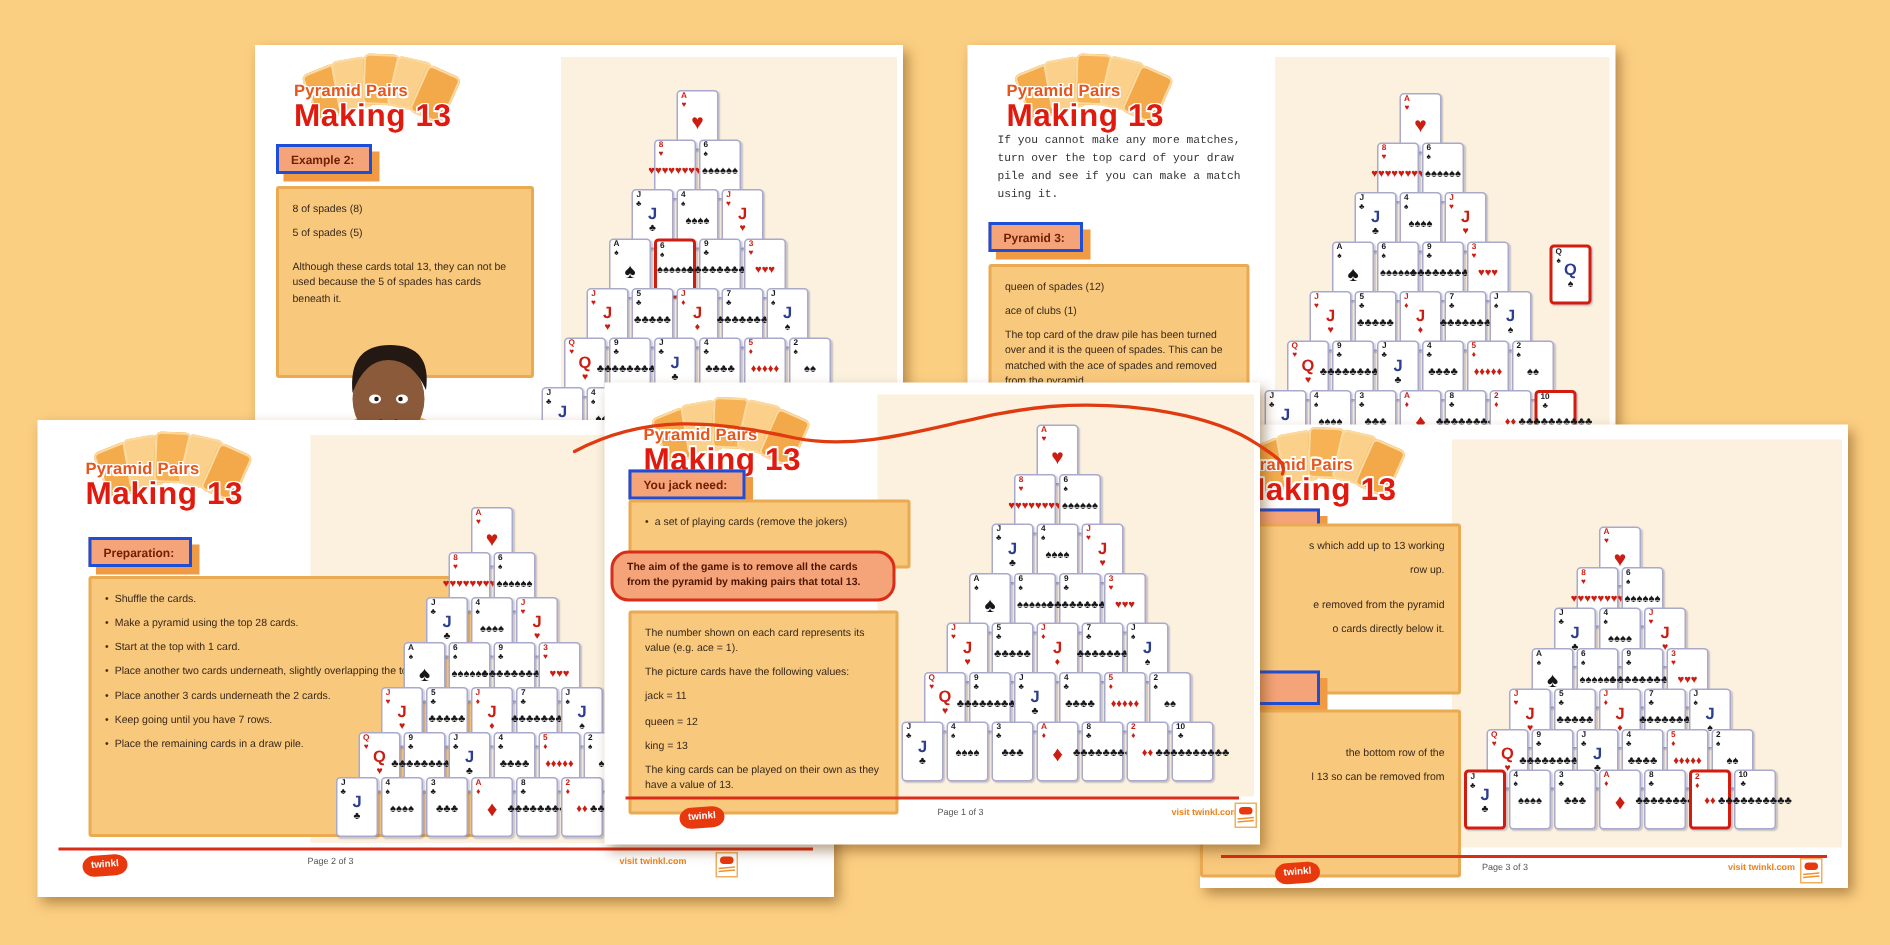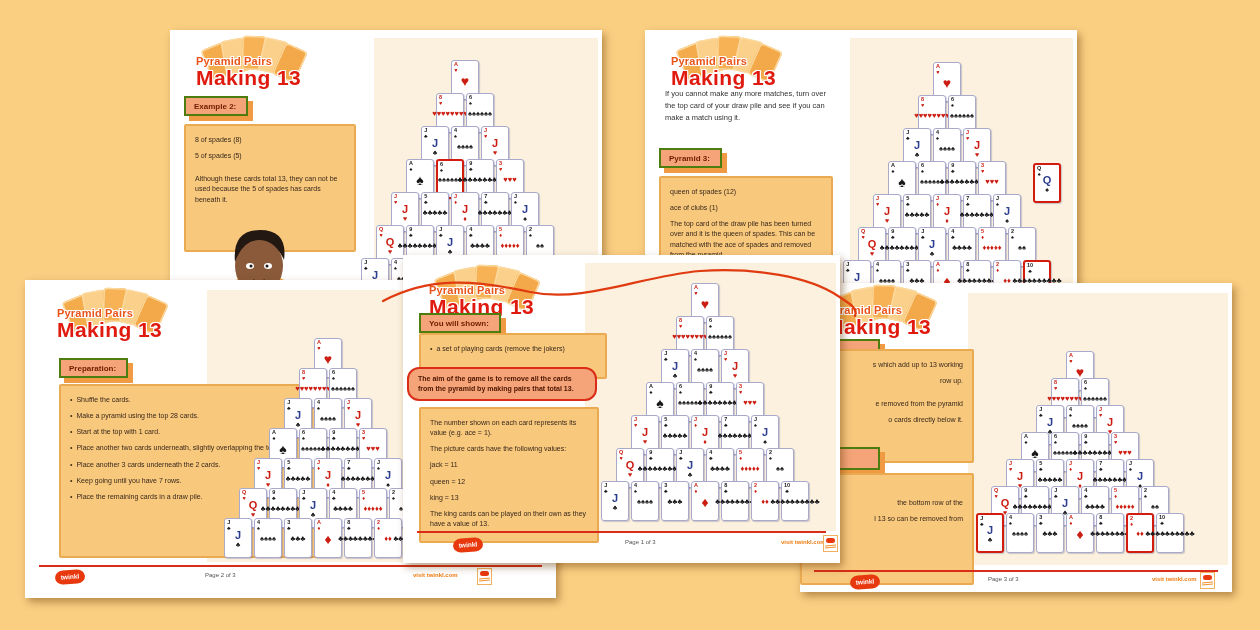"If you cannot make any" div.intro { font-family: none -> Liberation Mono, monospace }
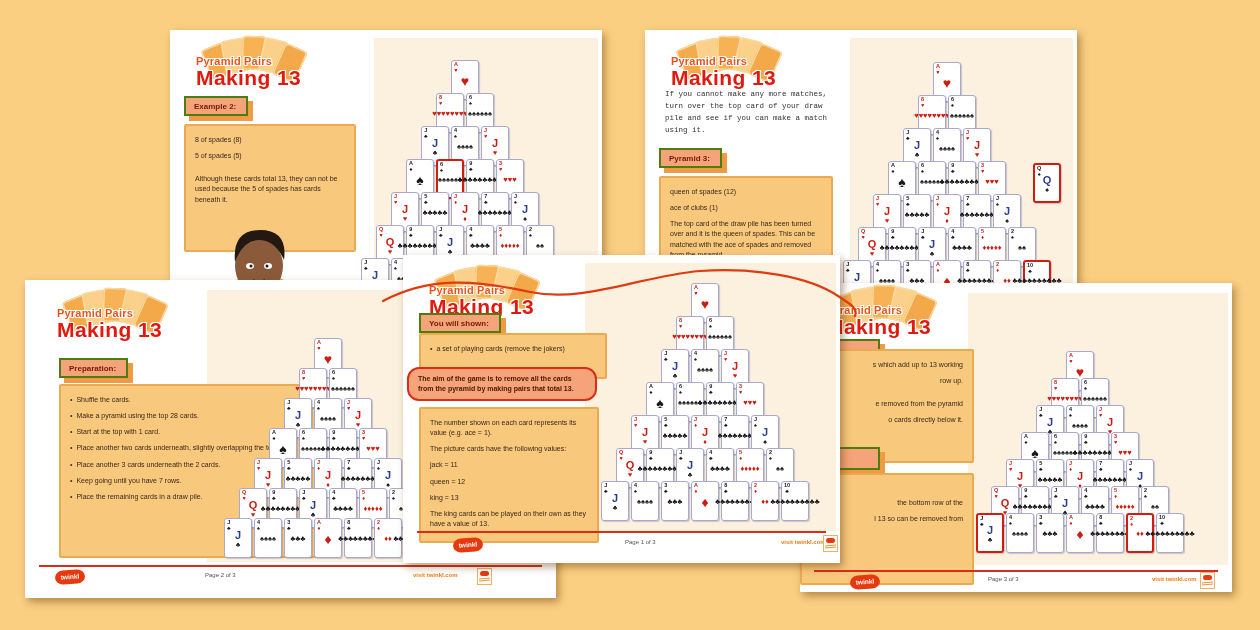"Example 2:" .hbox { border: 2px solid #4d7c0f -> 2px solid #1d4ed8 }
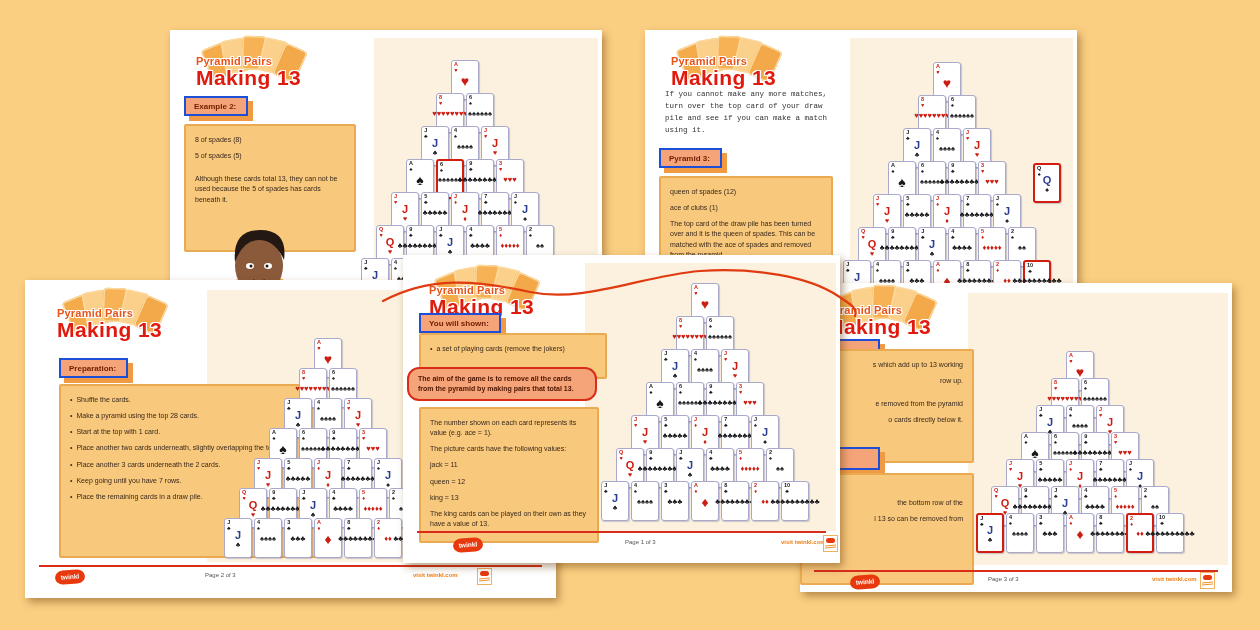"You will shown:" div.hbox { text: will shown -> jack need }
